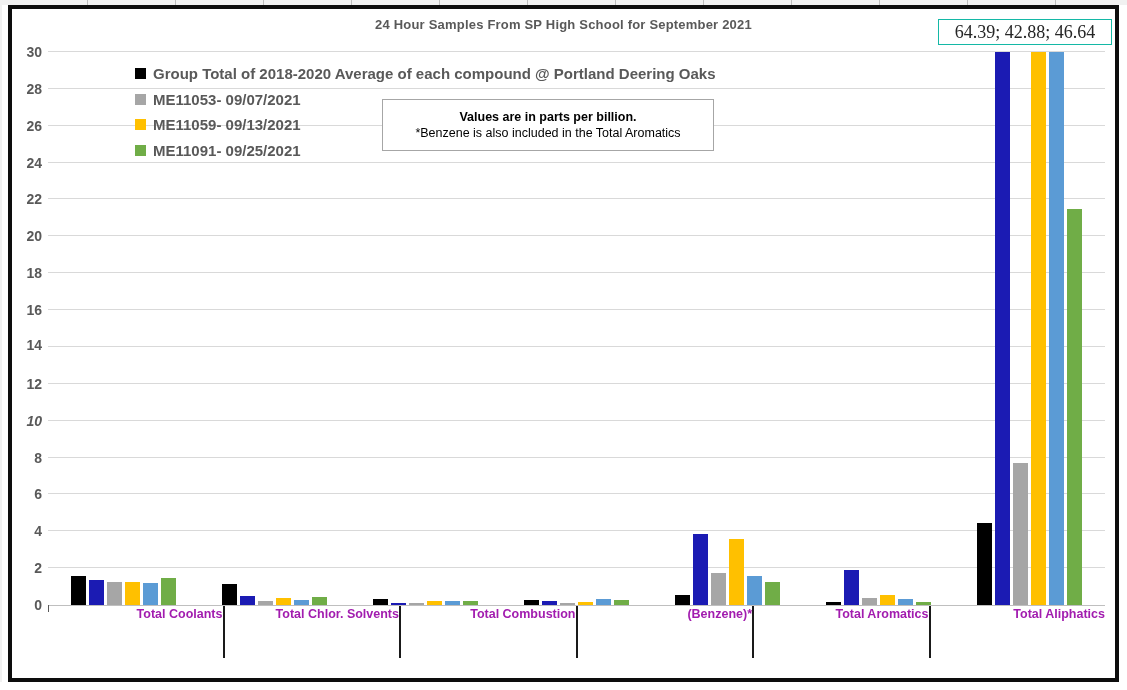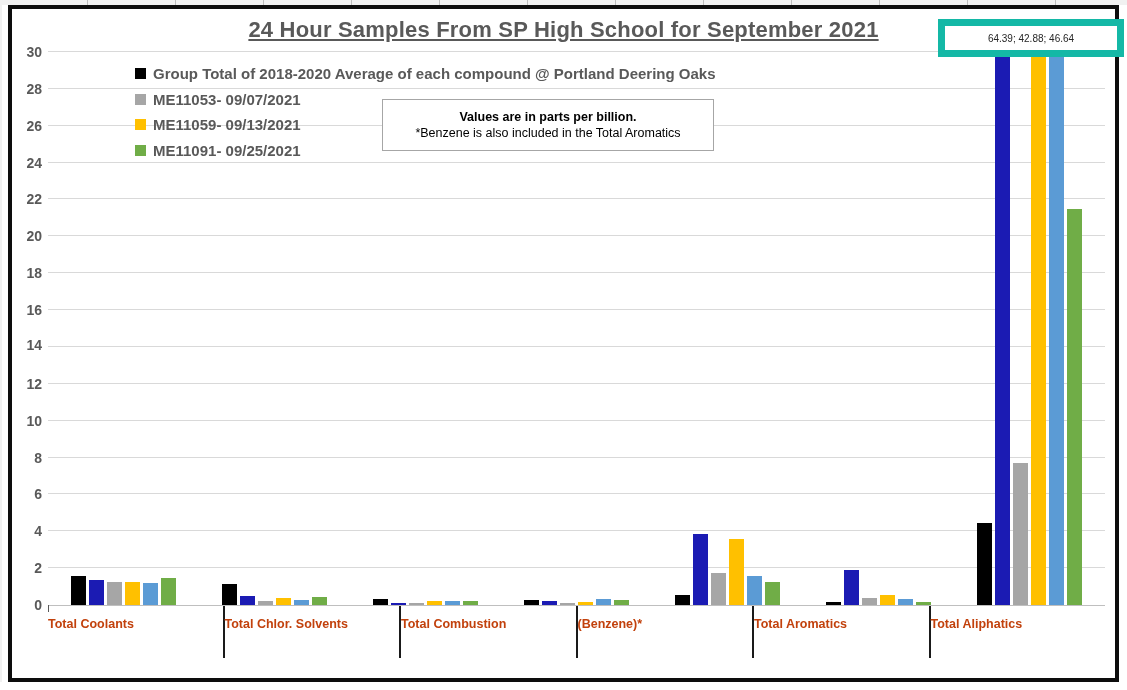"24 Hour Samples From SP" .chart-title { font-size: 22px -> 13px; text-decoration: underline -> none }
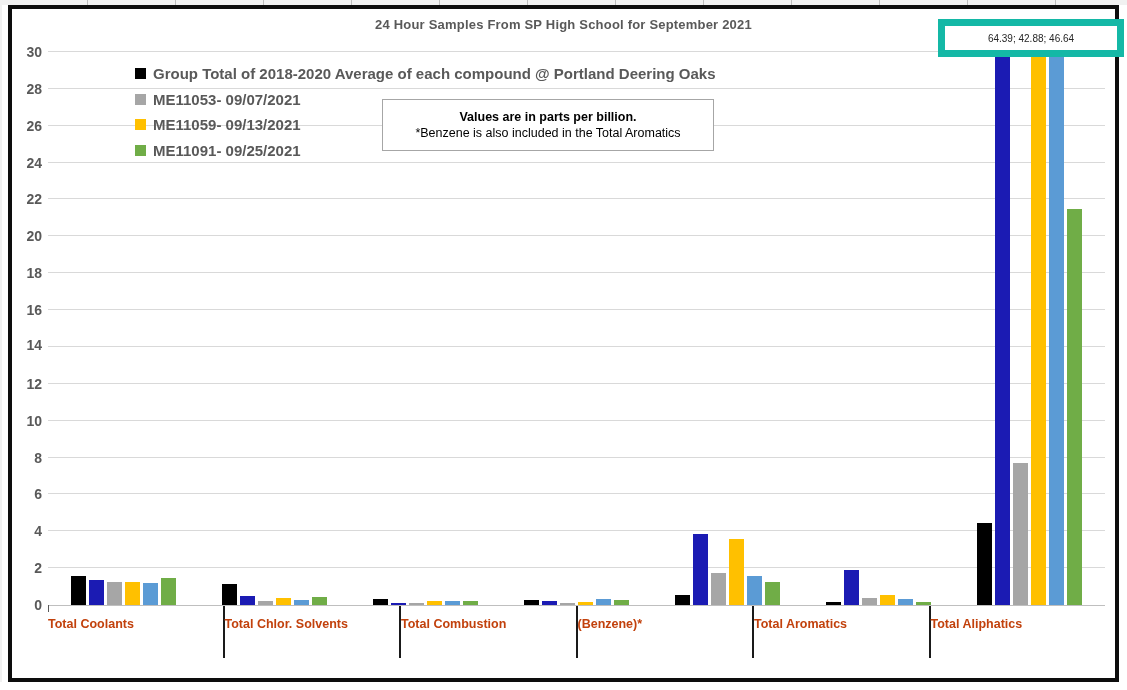"64.39; 42.88; 46.64" .callout-box { border: 7px solid #14b8a6 -> 1px solid #14b8a6; font-family: none -> Liberation Serif, serif; font-size: 10px -> 18px }
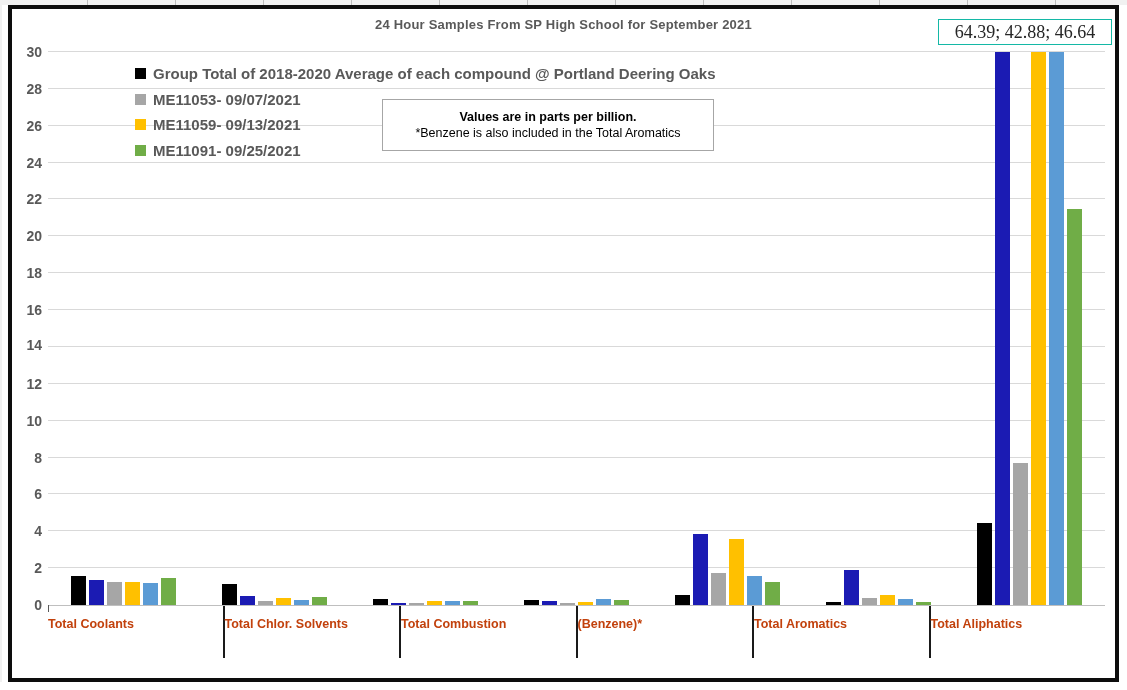"10" div.ylabel { font-style: none -> italic }
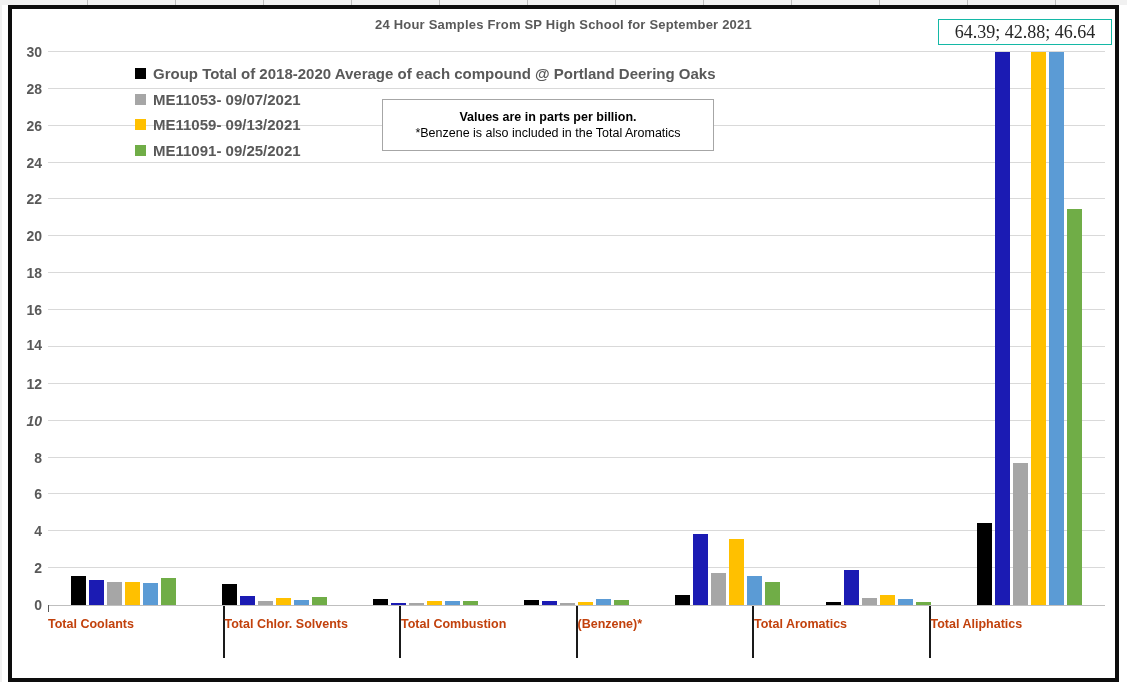"Total Coolants" .xcell { color: #c2410c -> #a21caf; padding-top: 11px -> 1px; text-align: left -> right }
